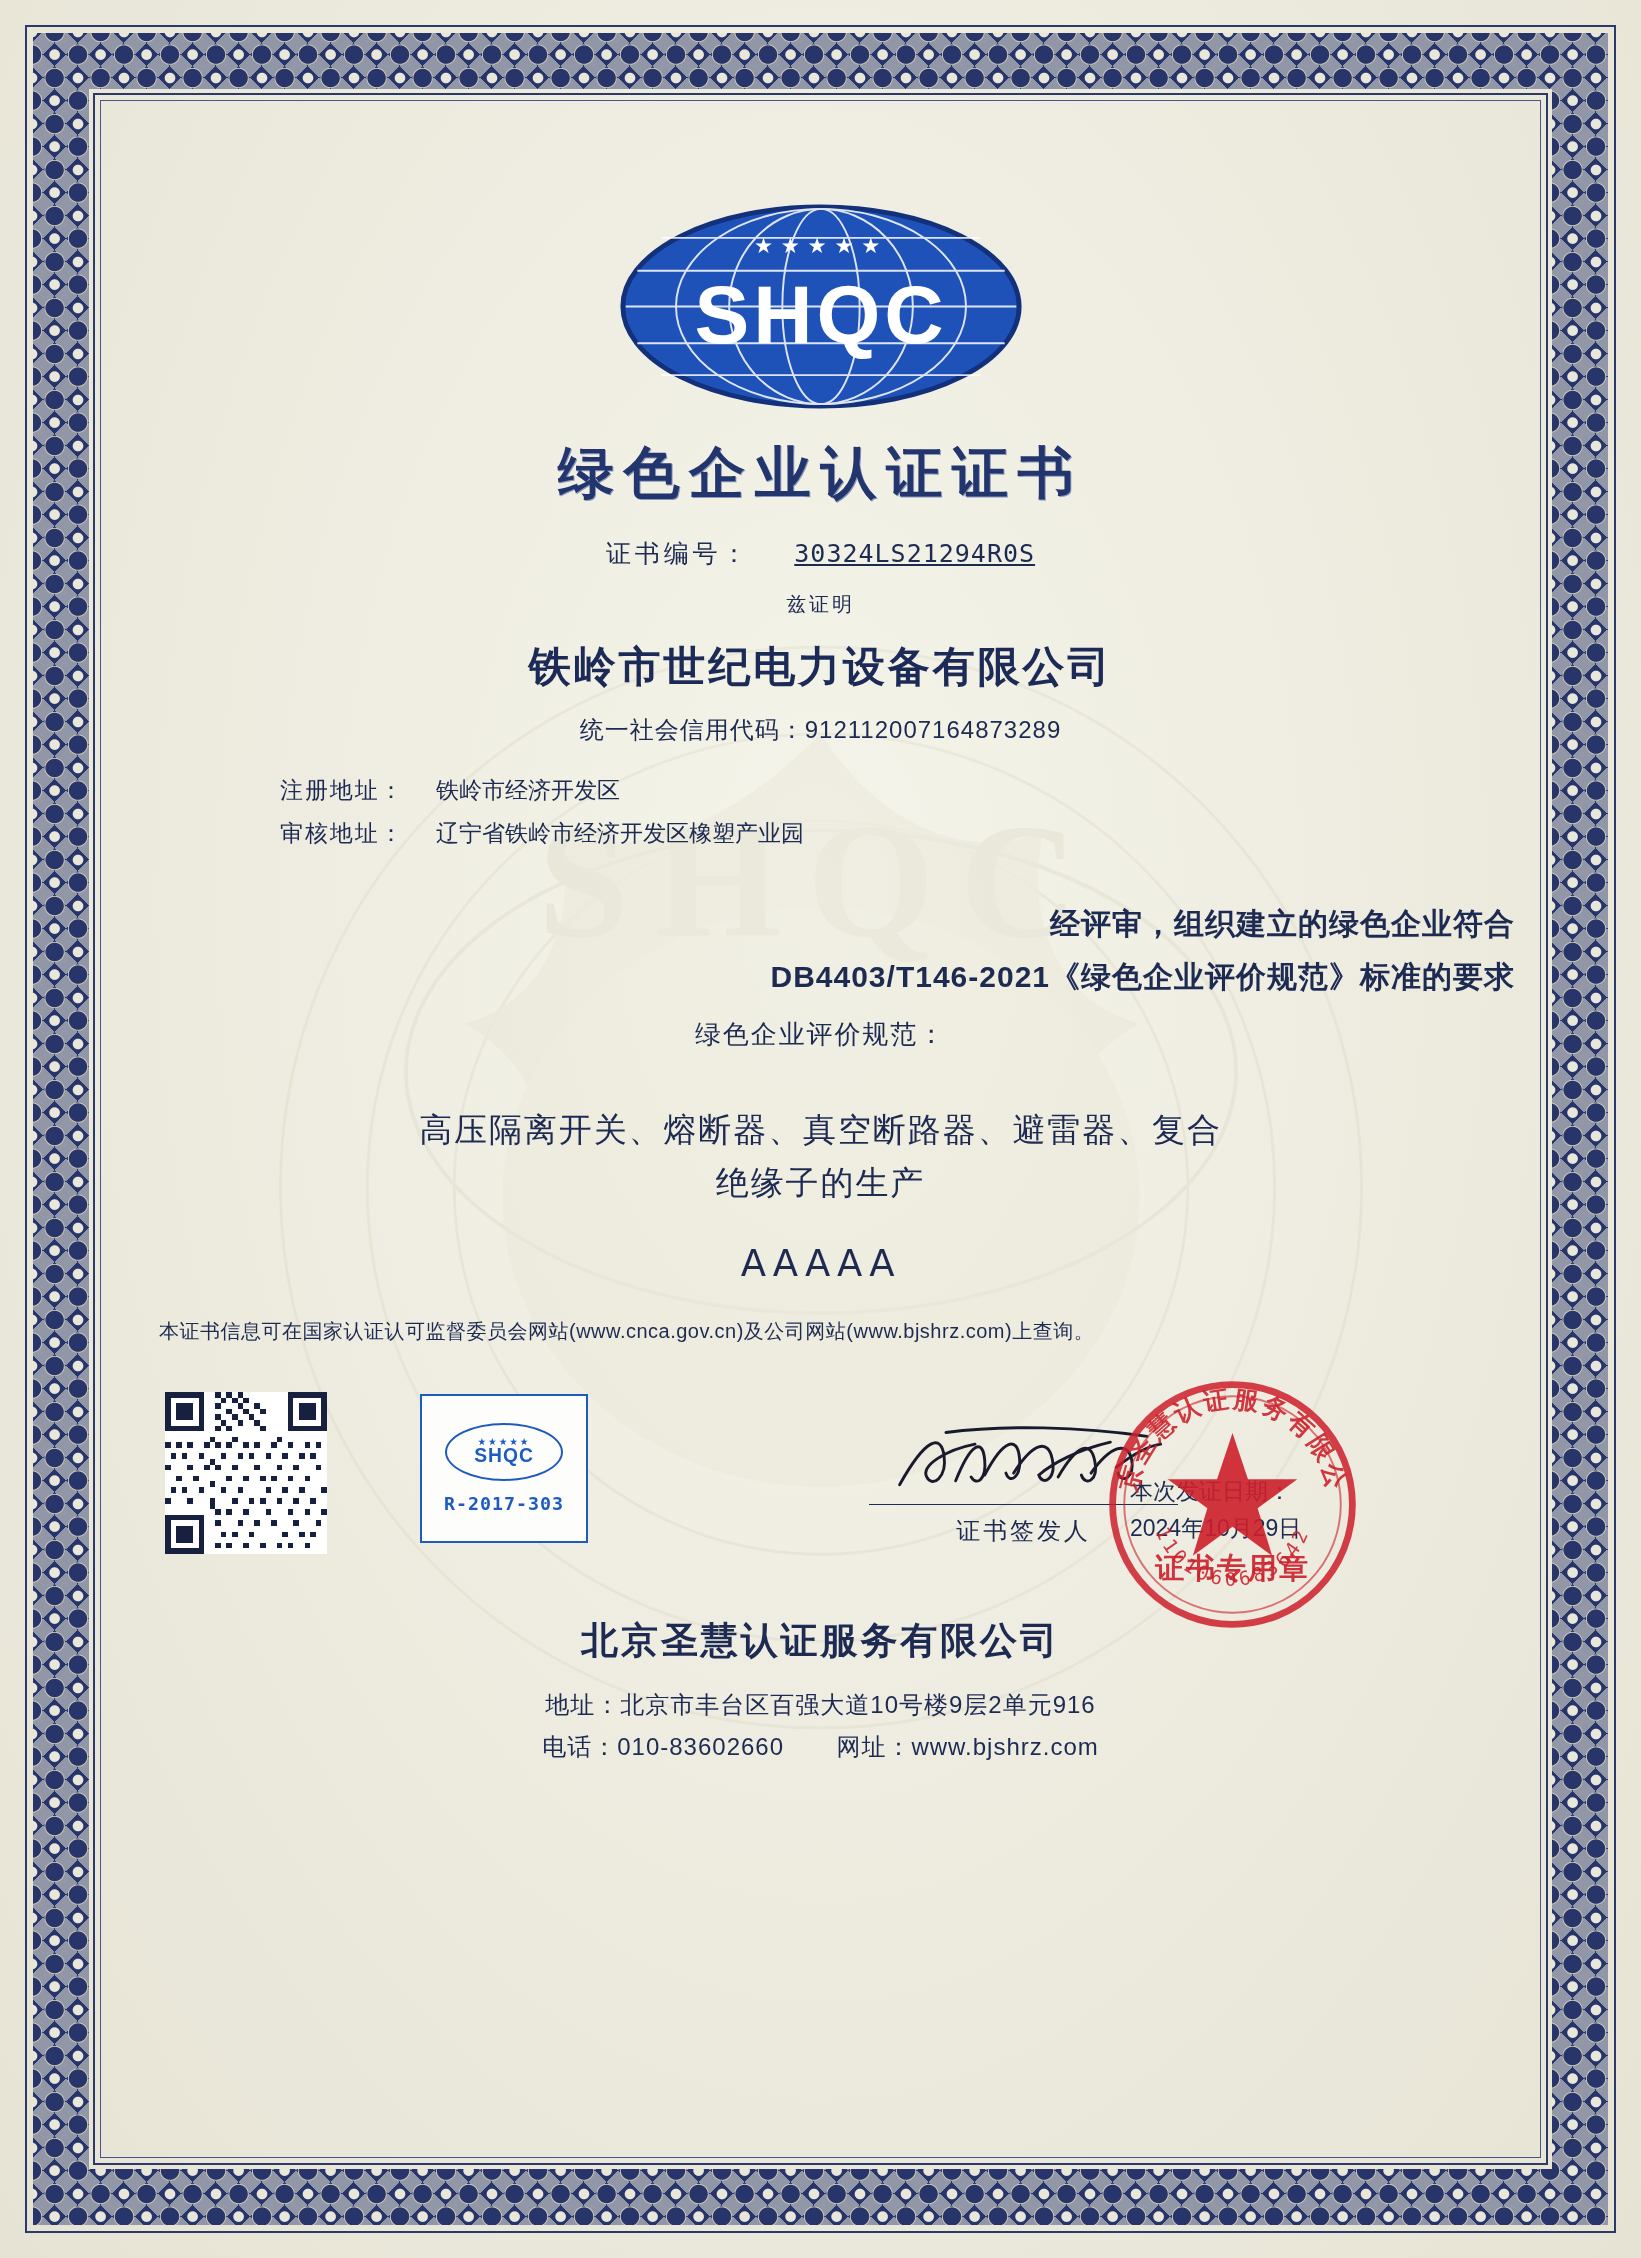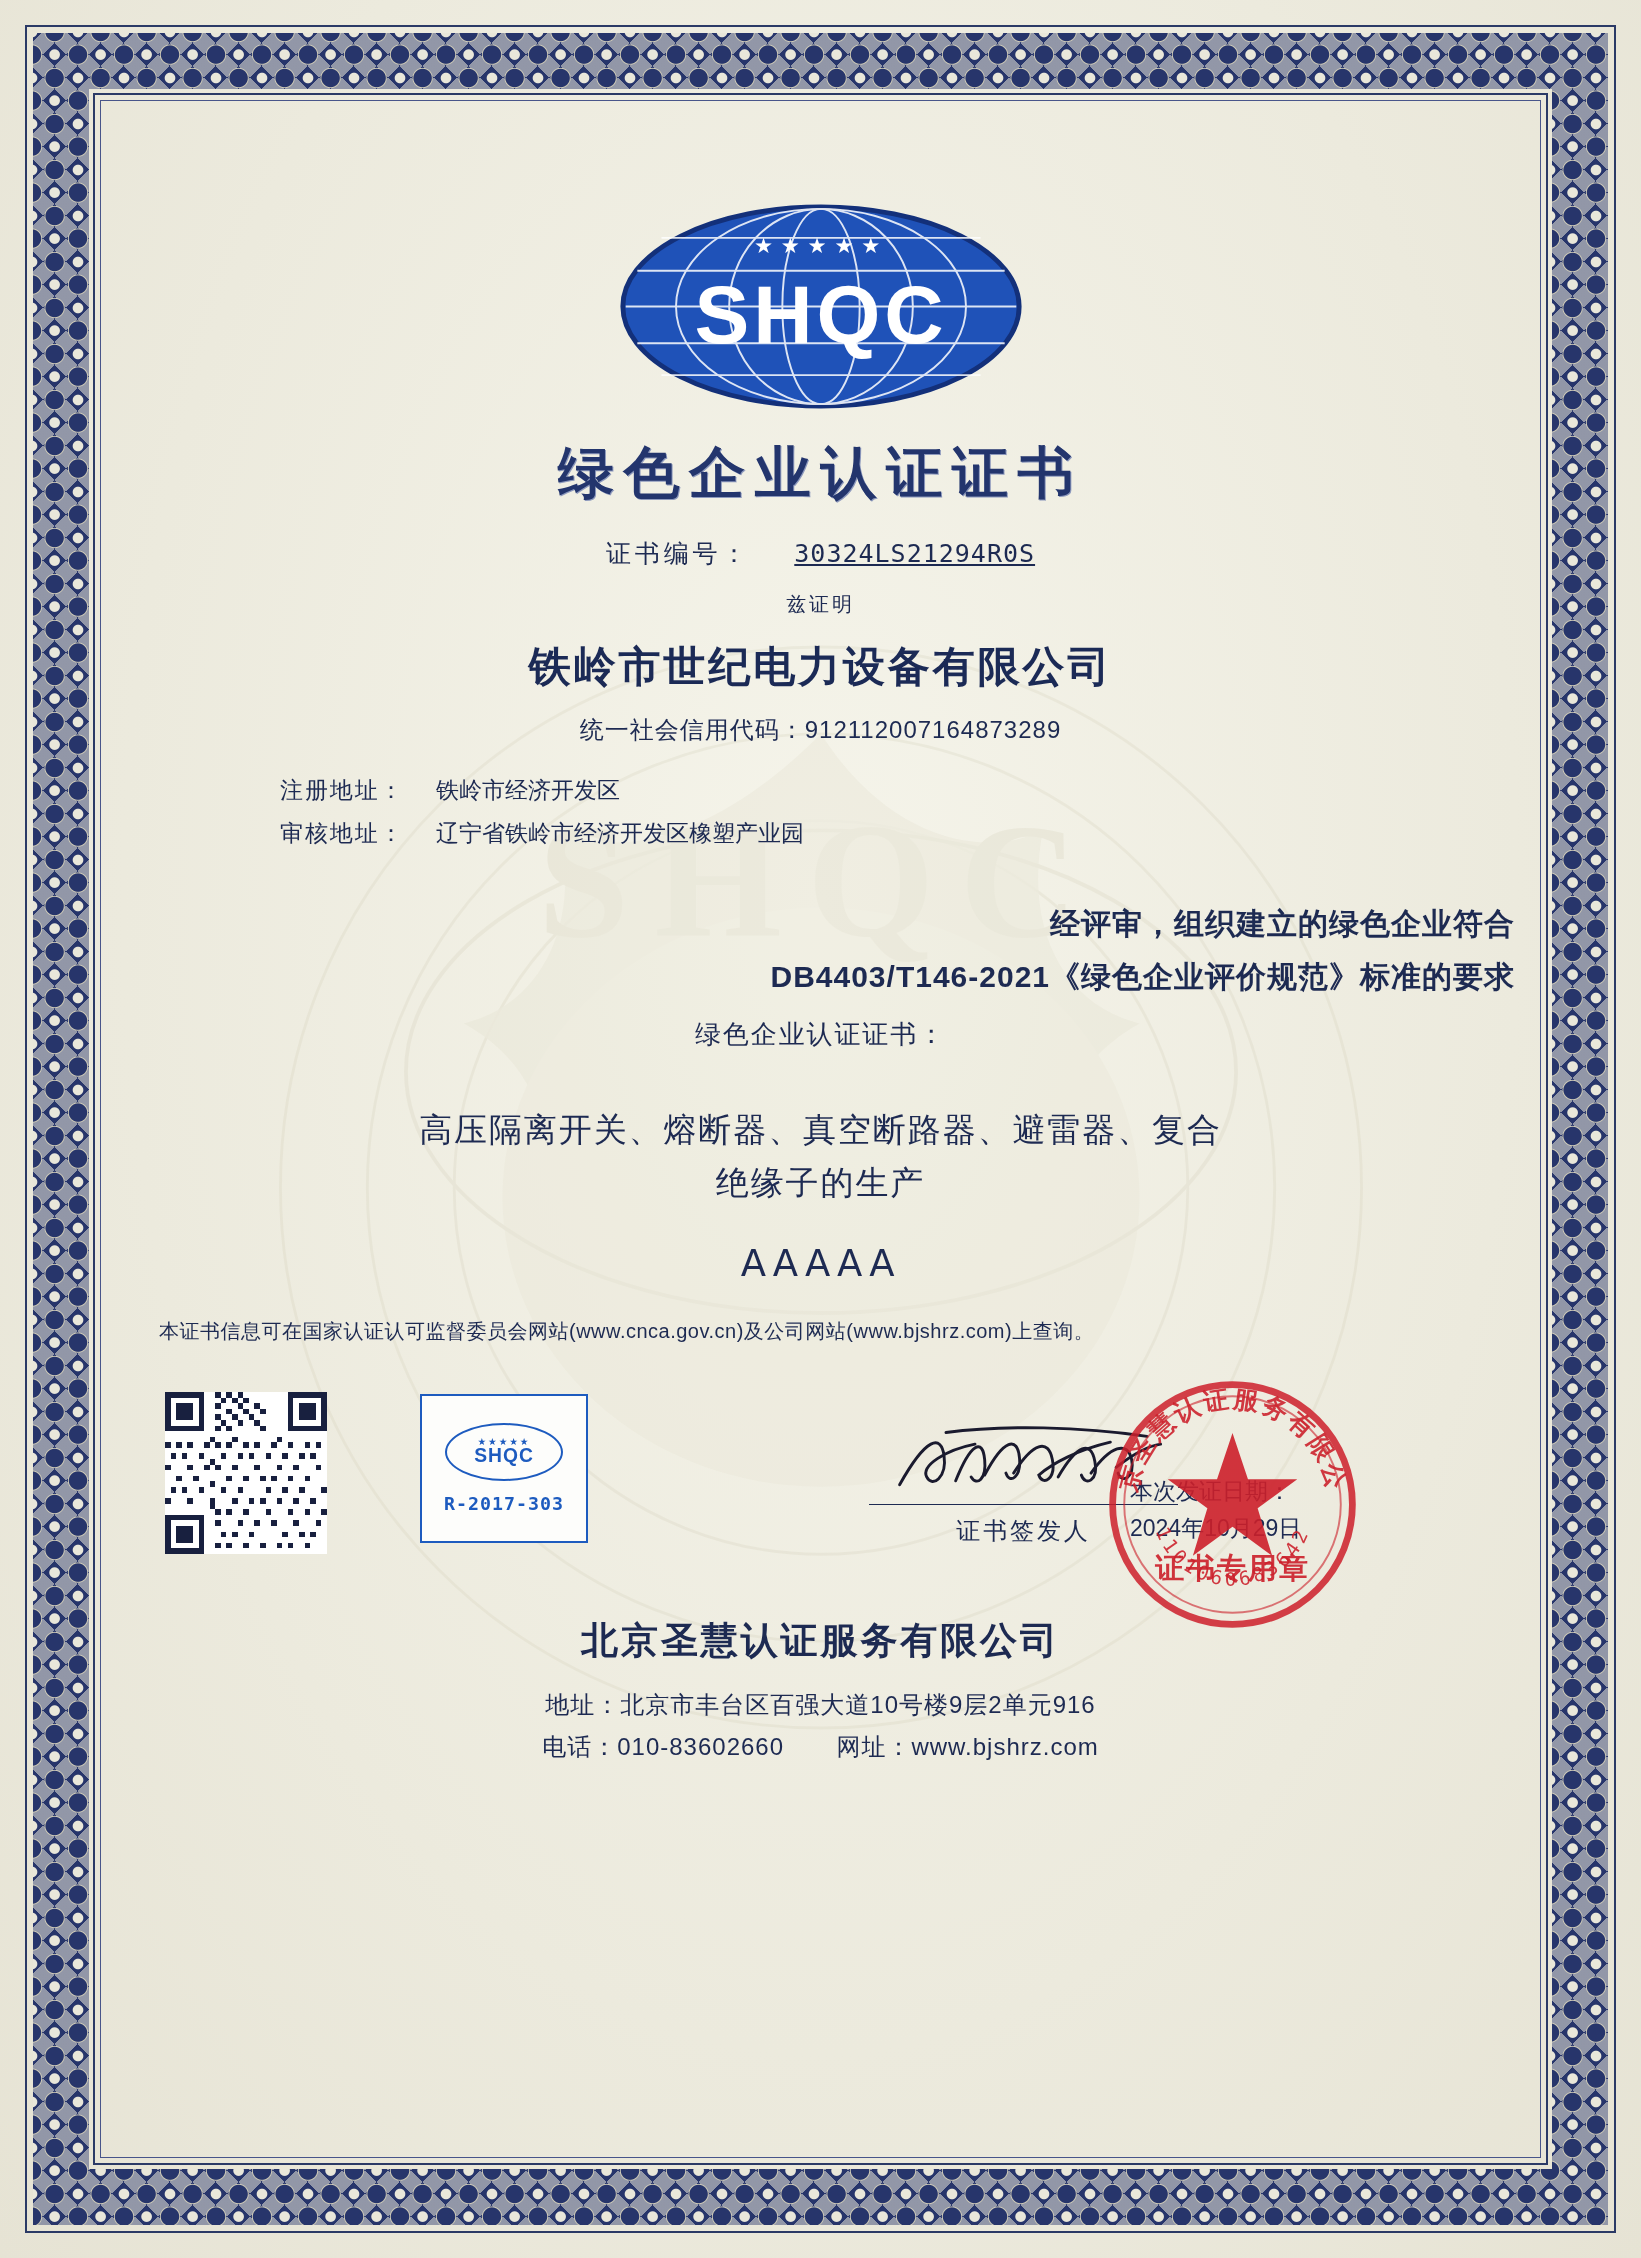"绿色企业认证证书：" div.scope-label { text: 认证证书 -> 评价规范 }
